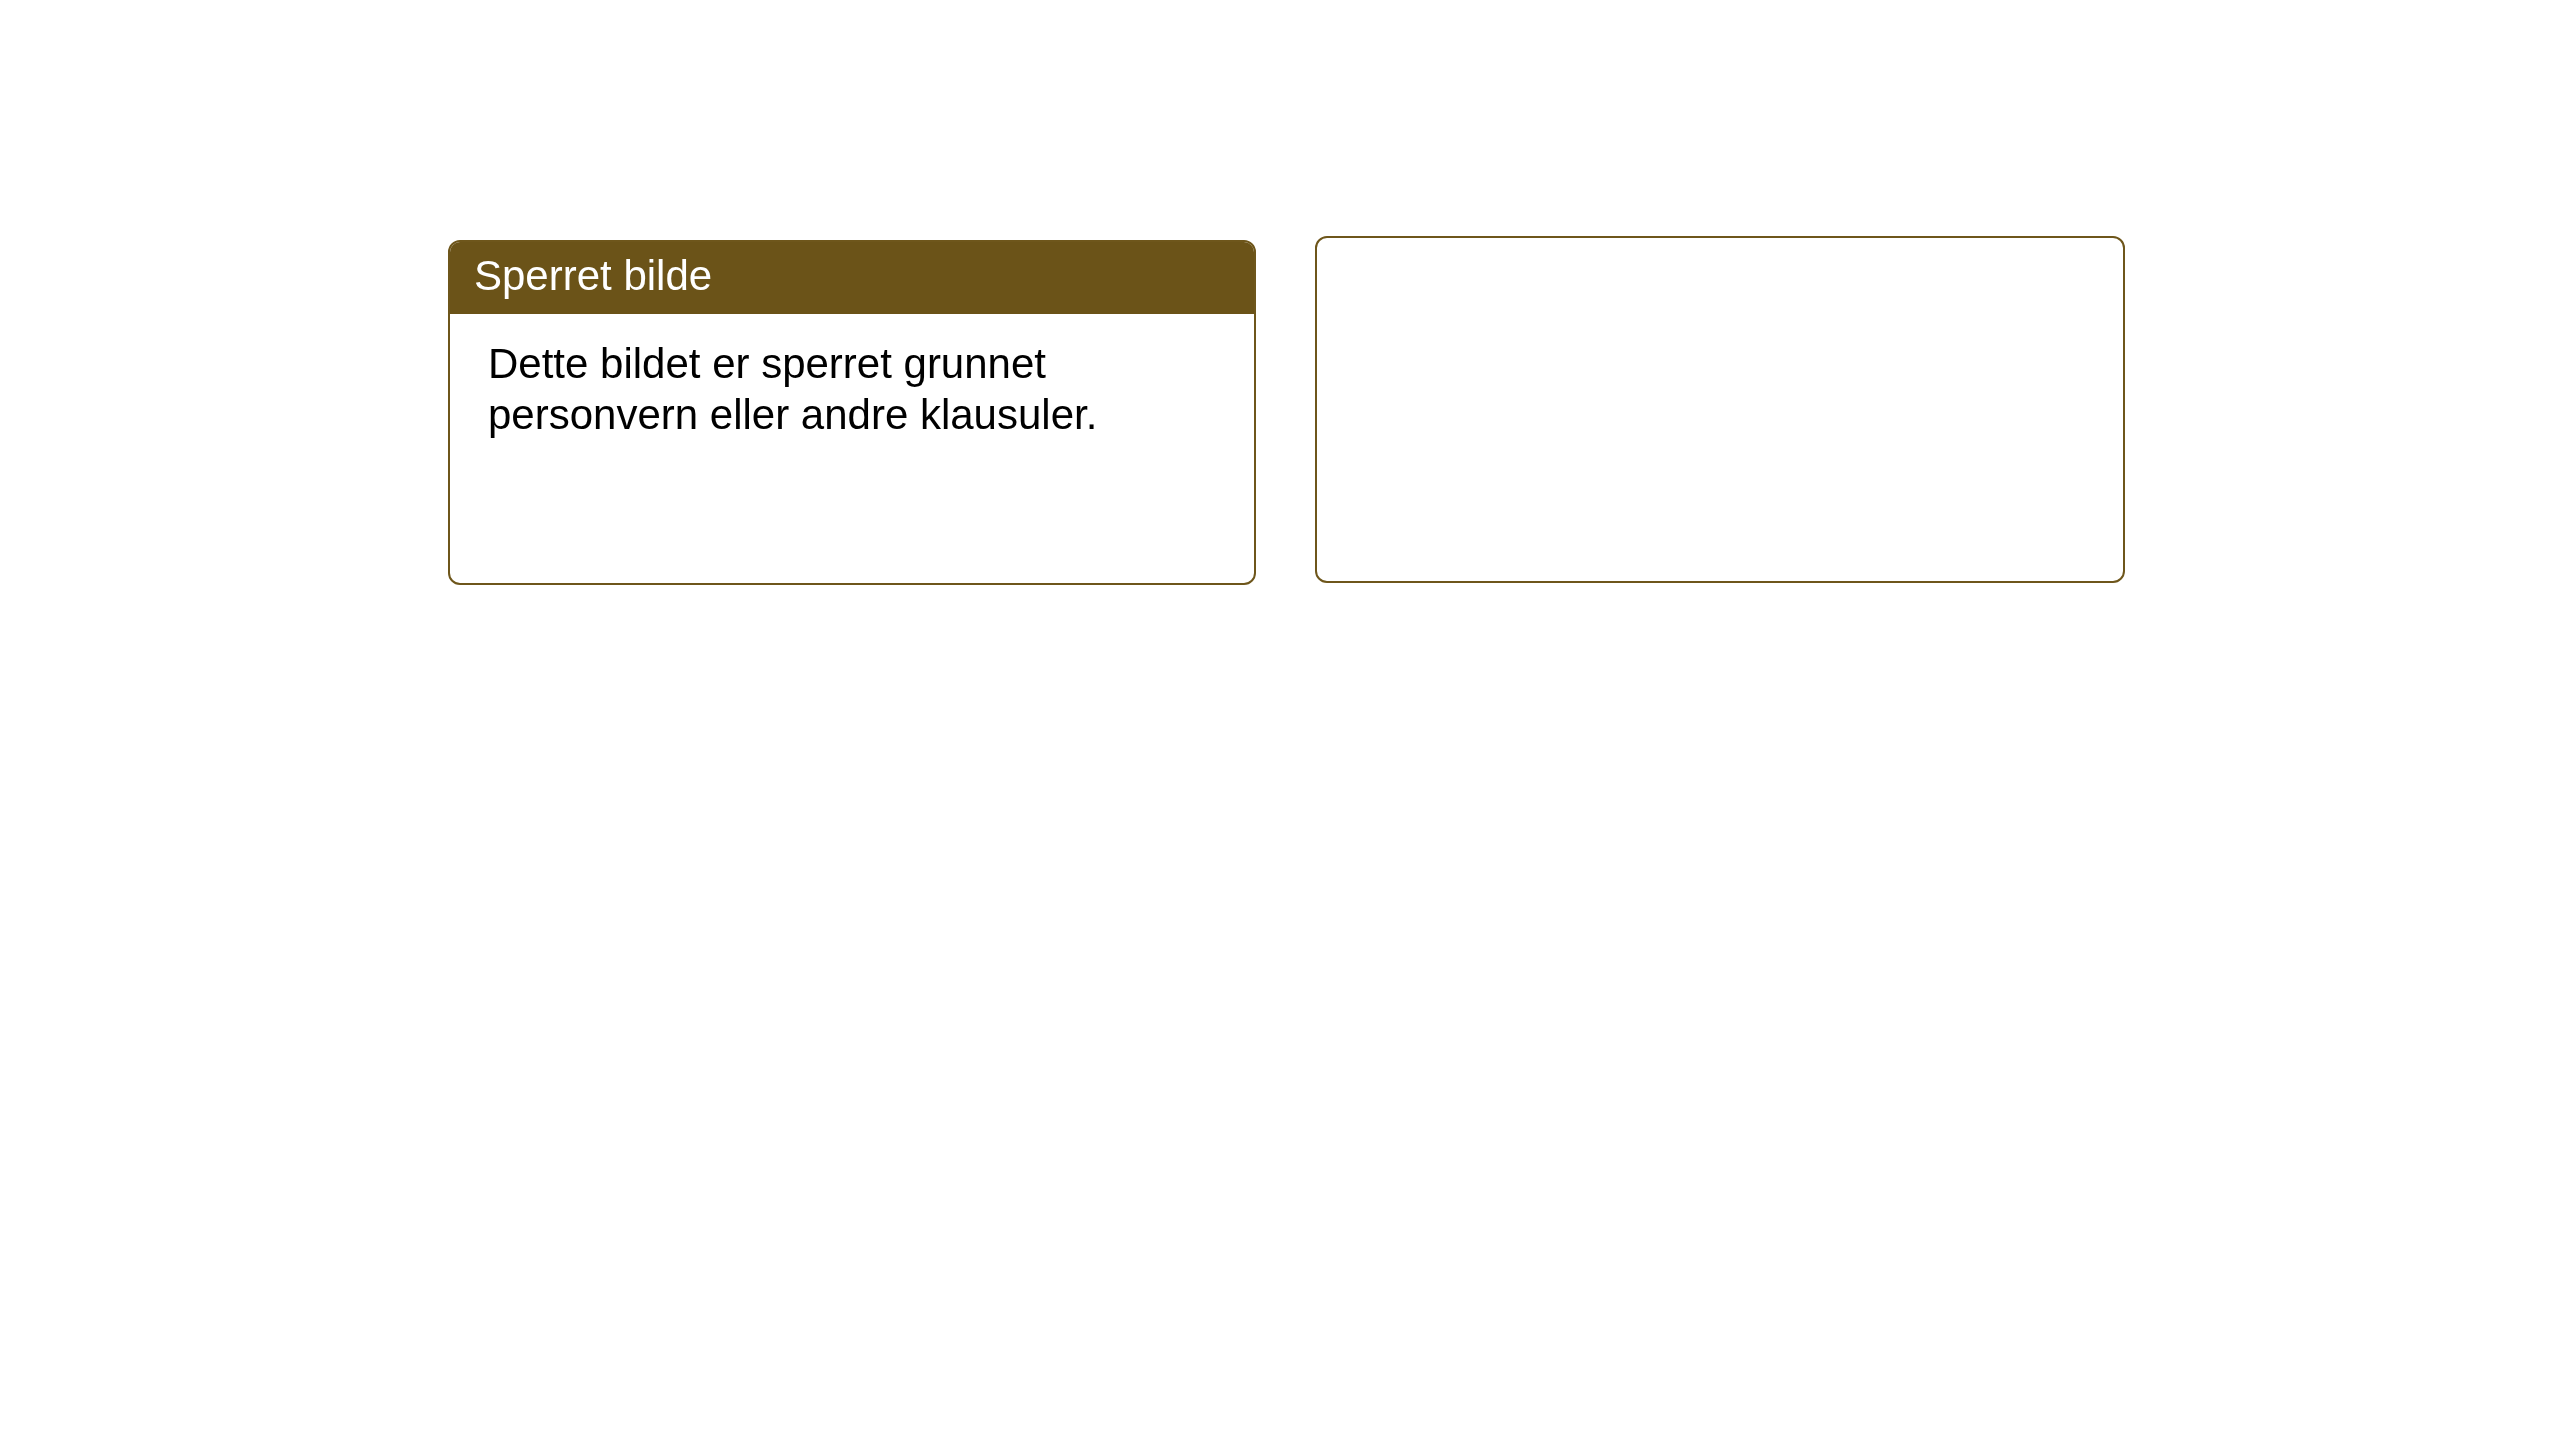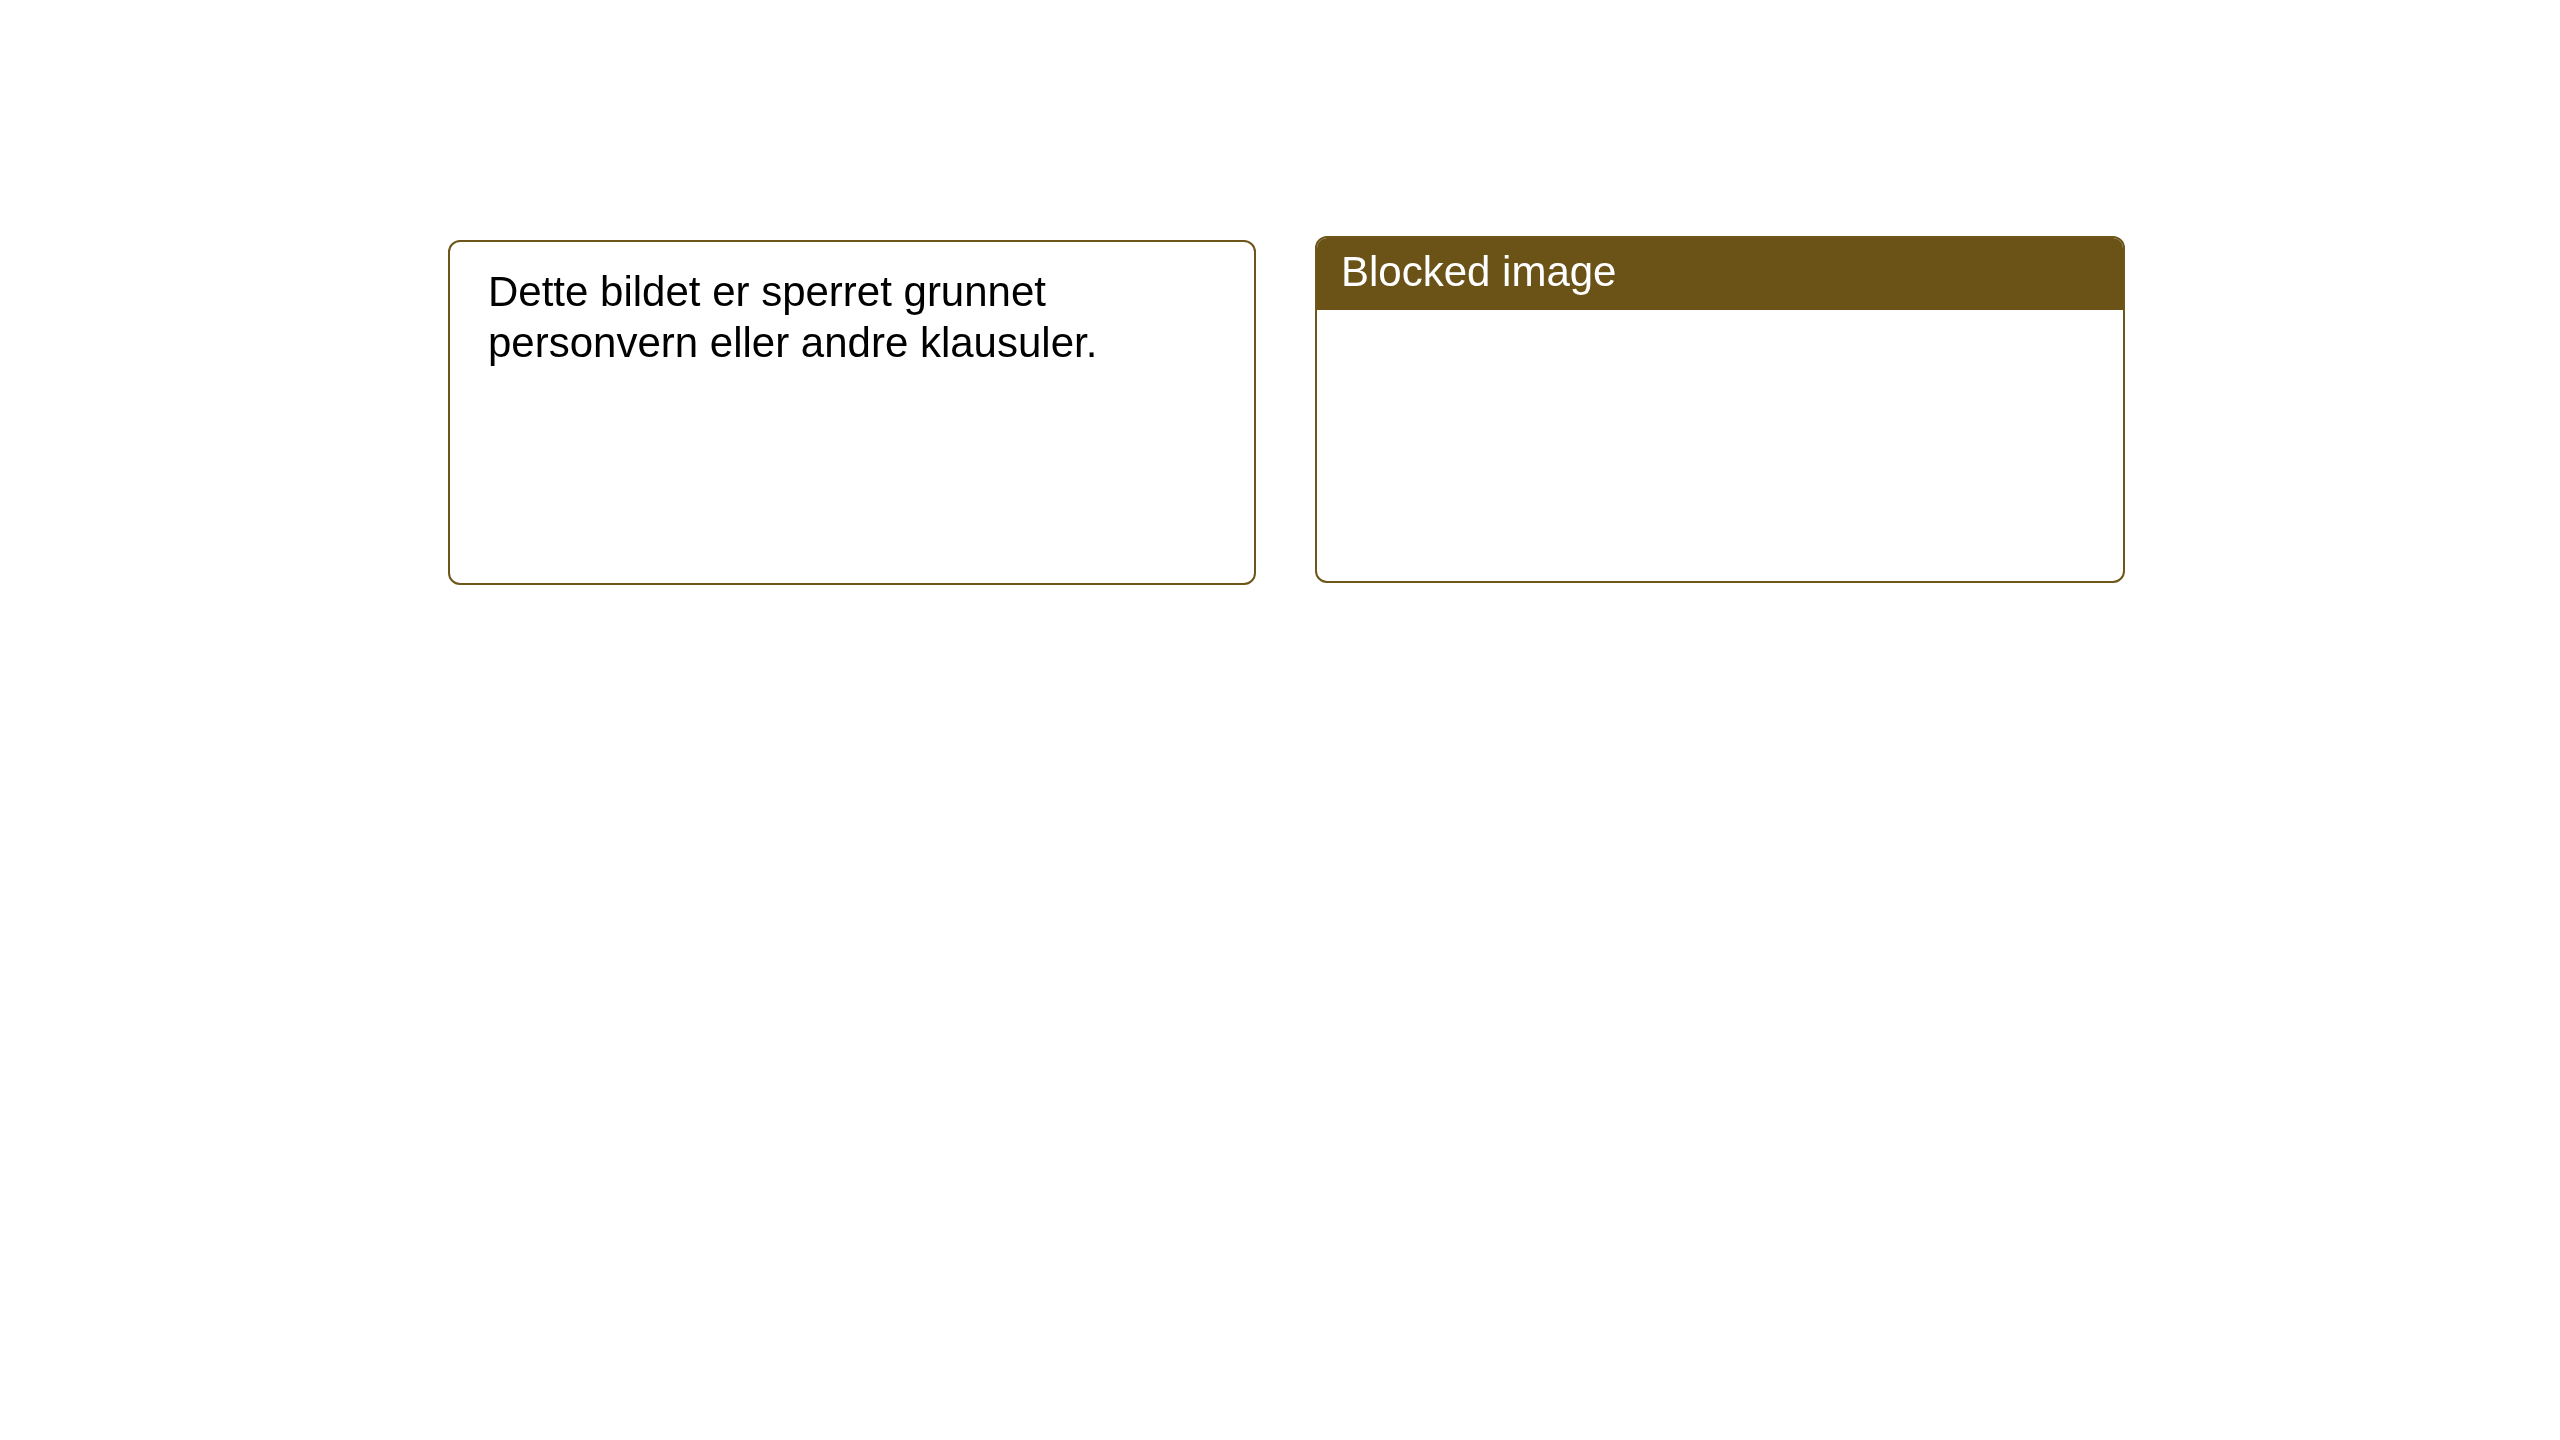"Sperret bilde" div.notice-card-header { html: none -> <div>Sperret bilde</div> }
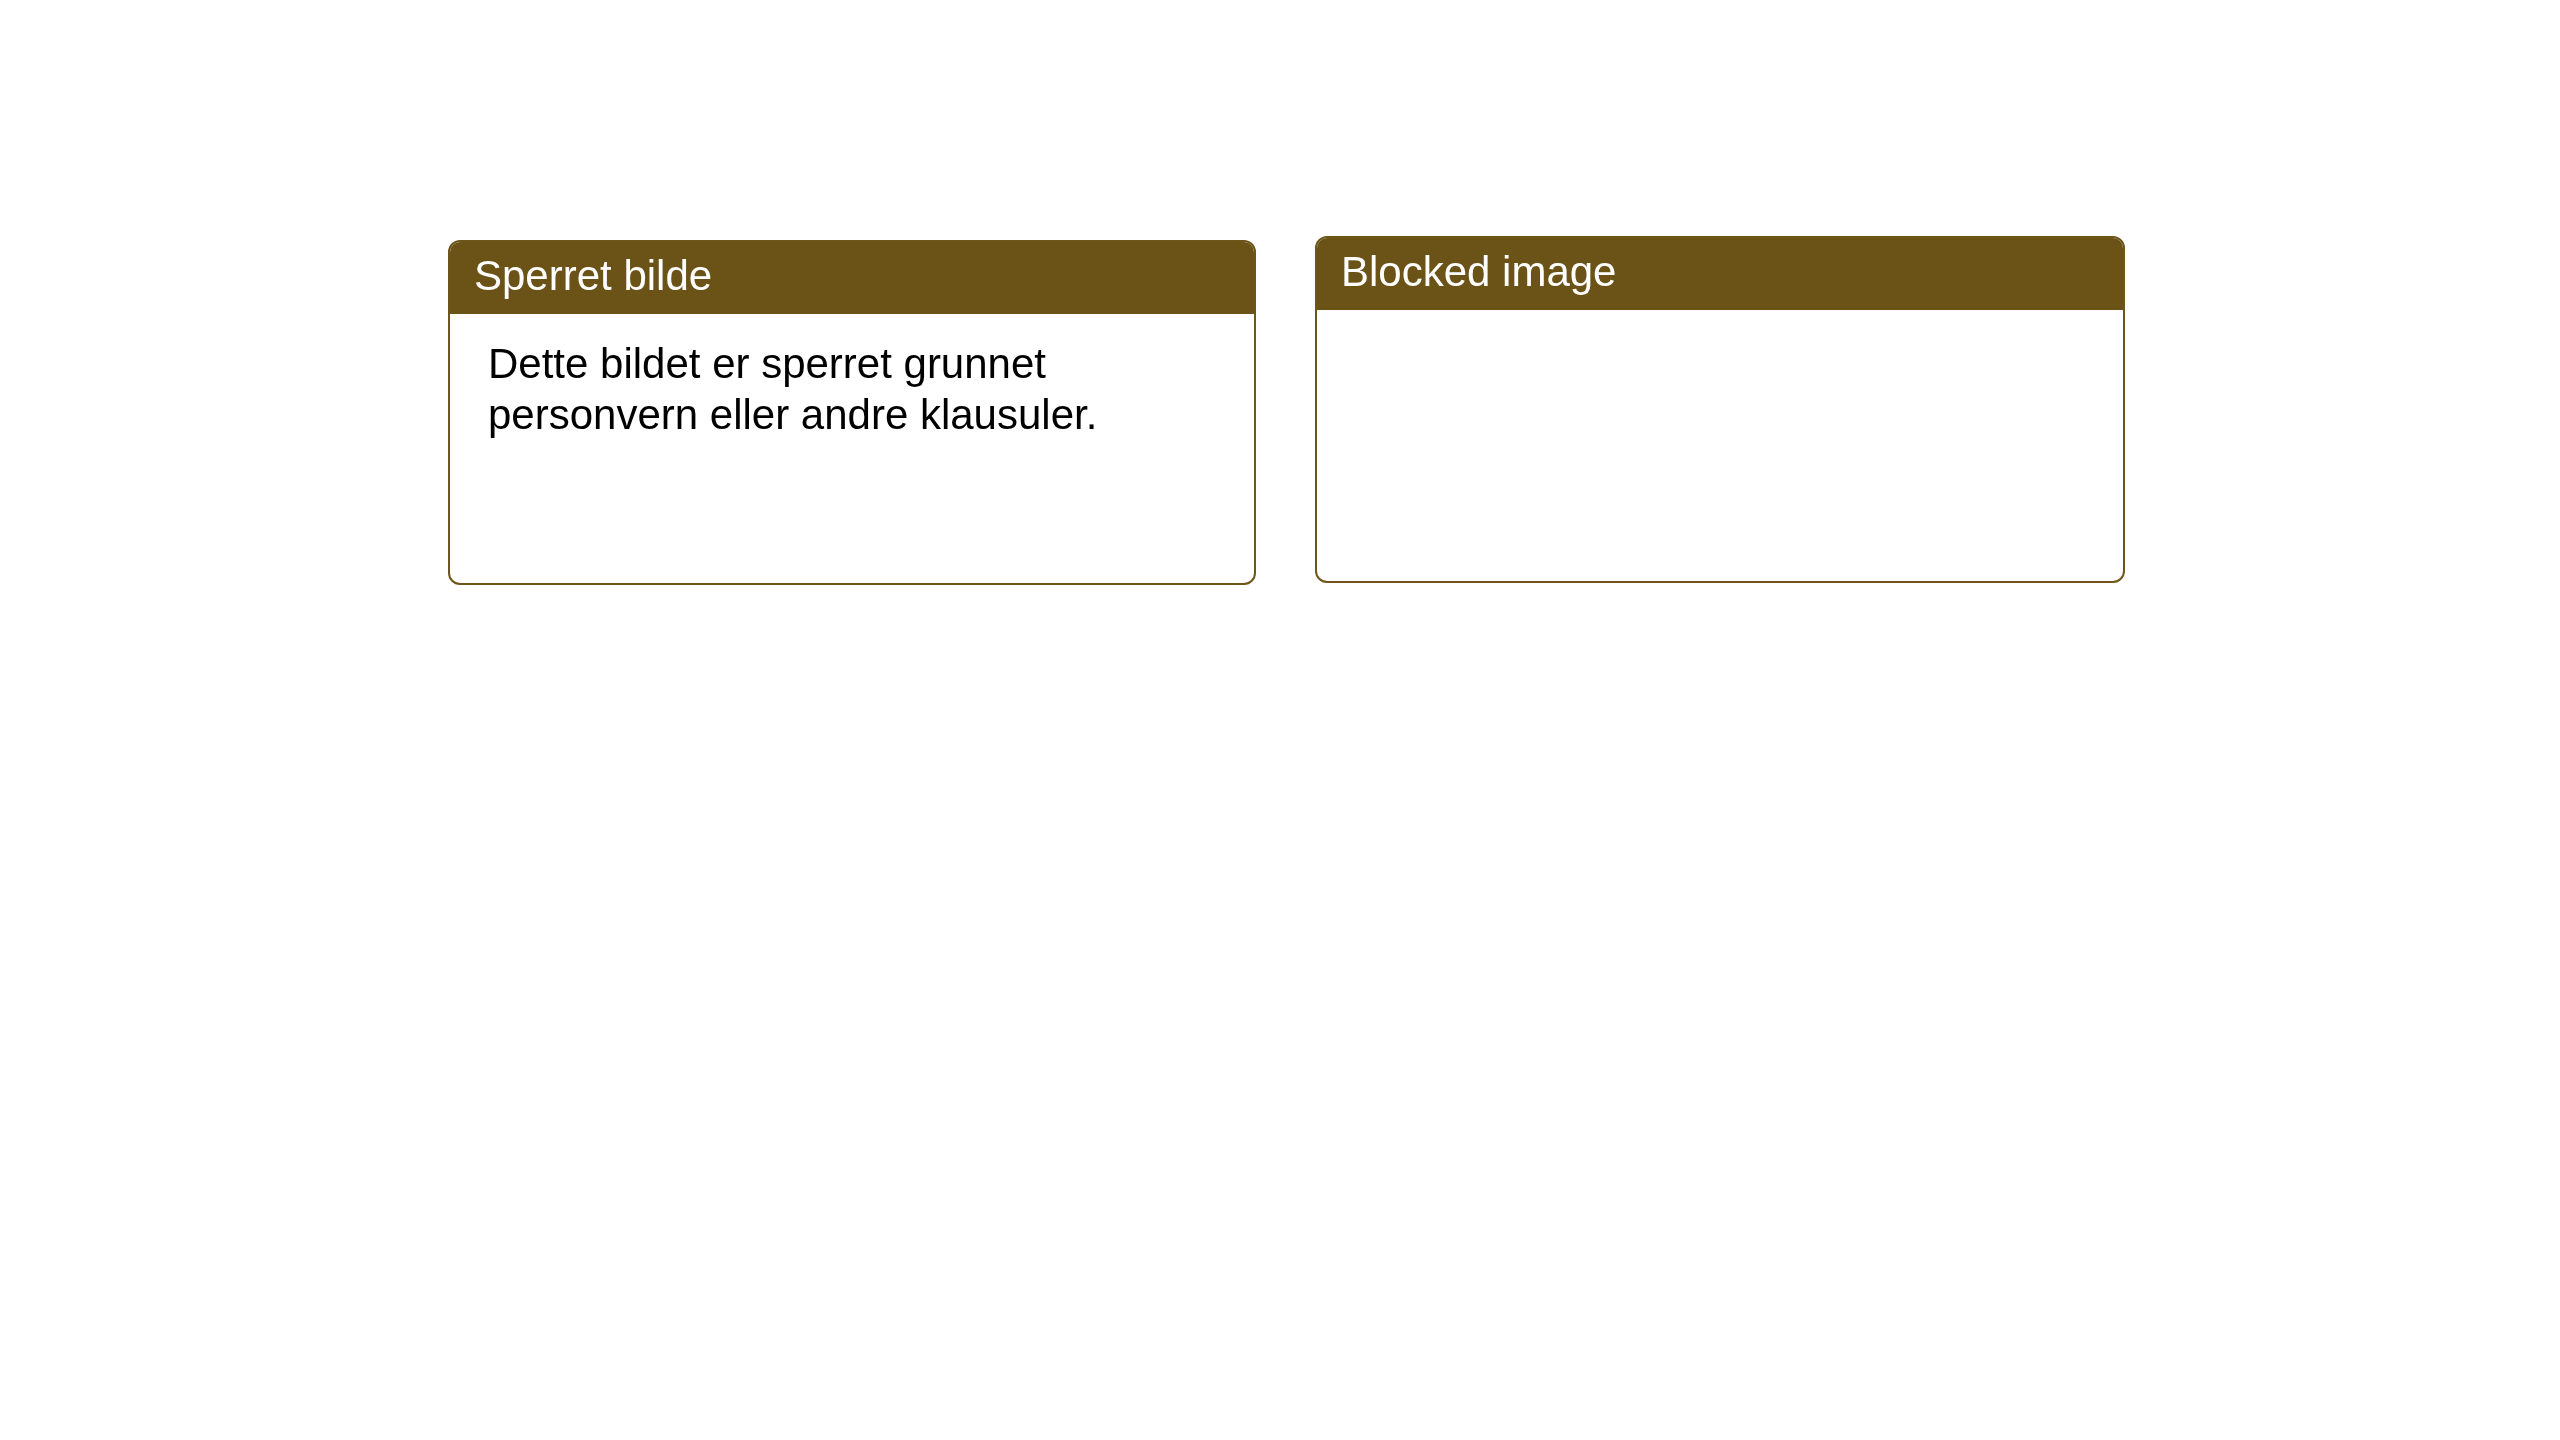"Blocked image" div.notice-card-header { html: <div>Blocked image</div> -> none }
